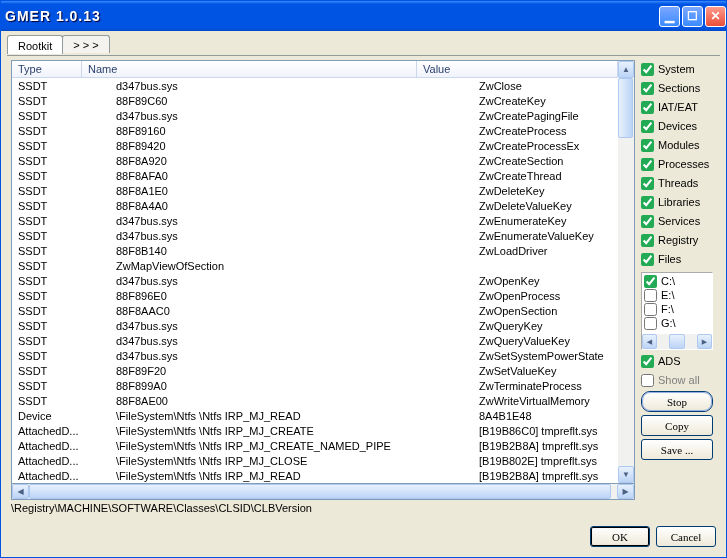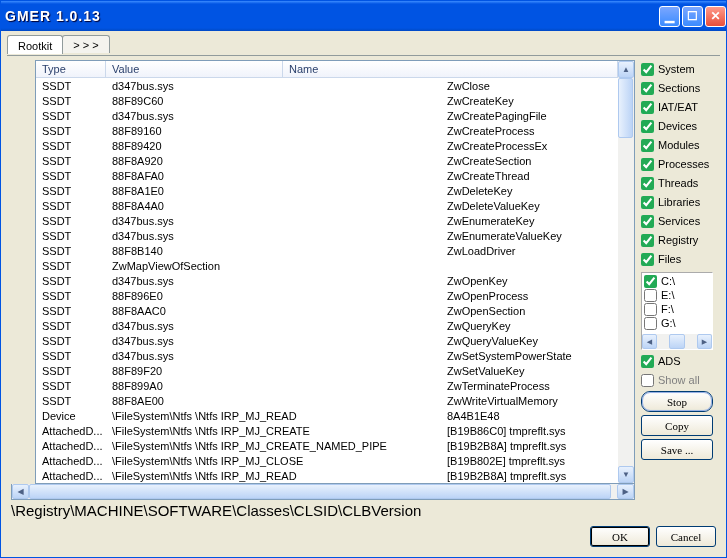"Type" .list-outer .list { margin-left: 24px -> none }
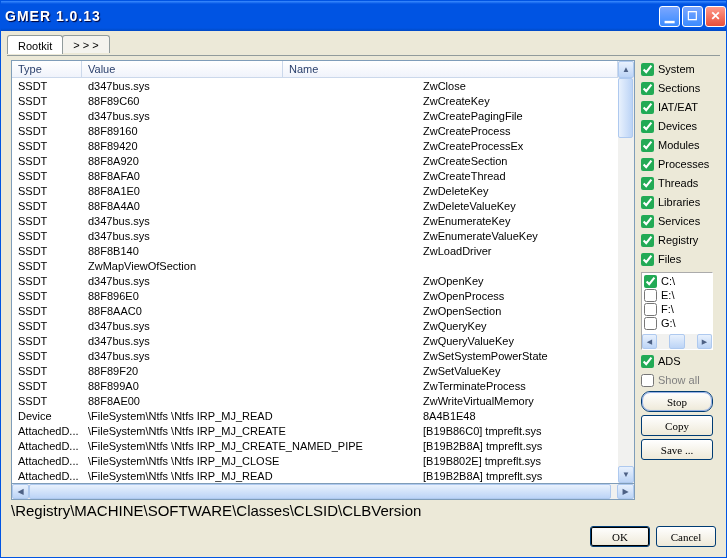"Value" div.col { order: before "Name" -> after "Name" }
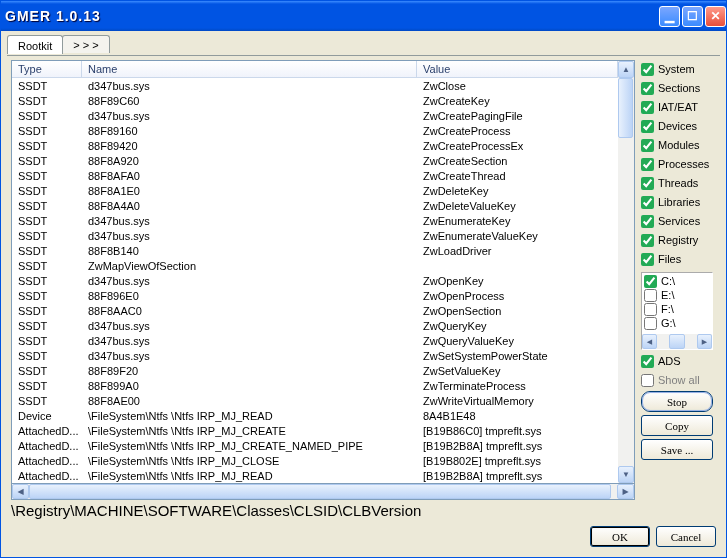"SSDT" .list-row { gap: none -> 28px }
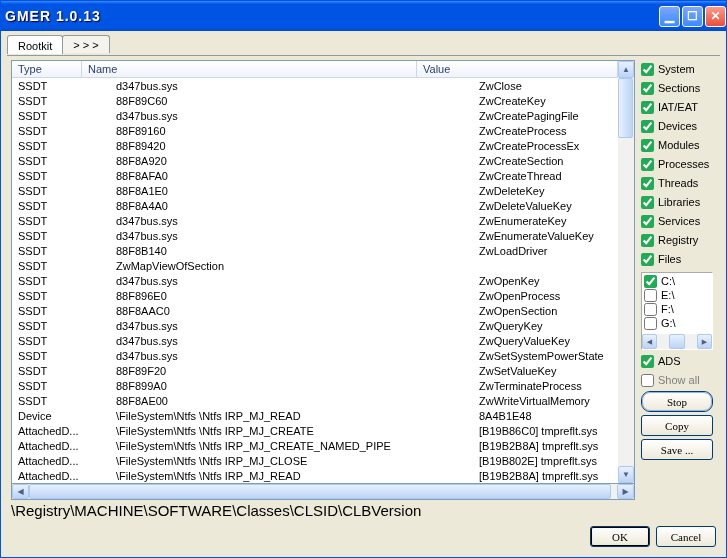"\Registry\MACHINE\SOFTWARE\Classes\CLSID" .status-line { font-size: 15px -> 11px }
